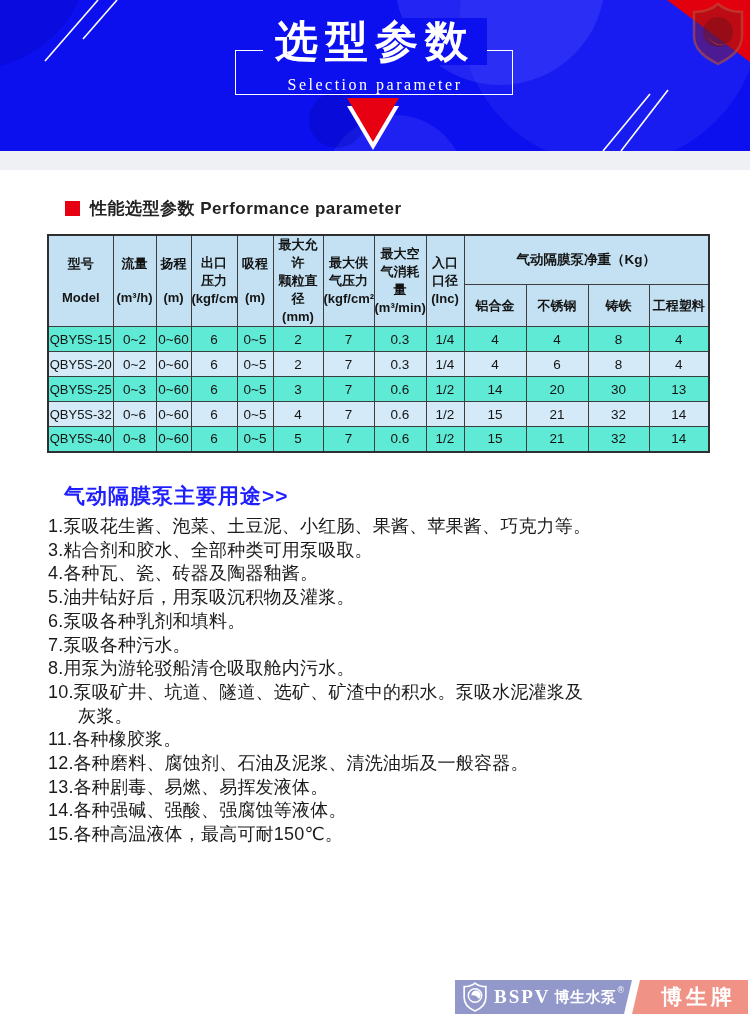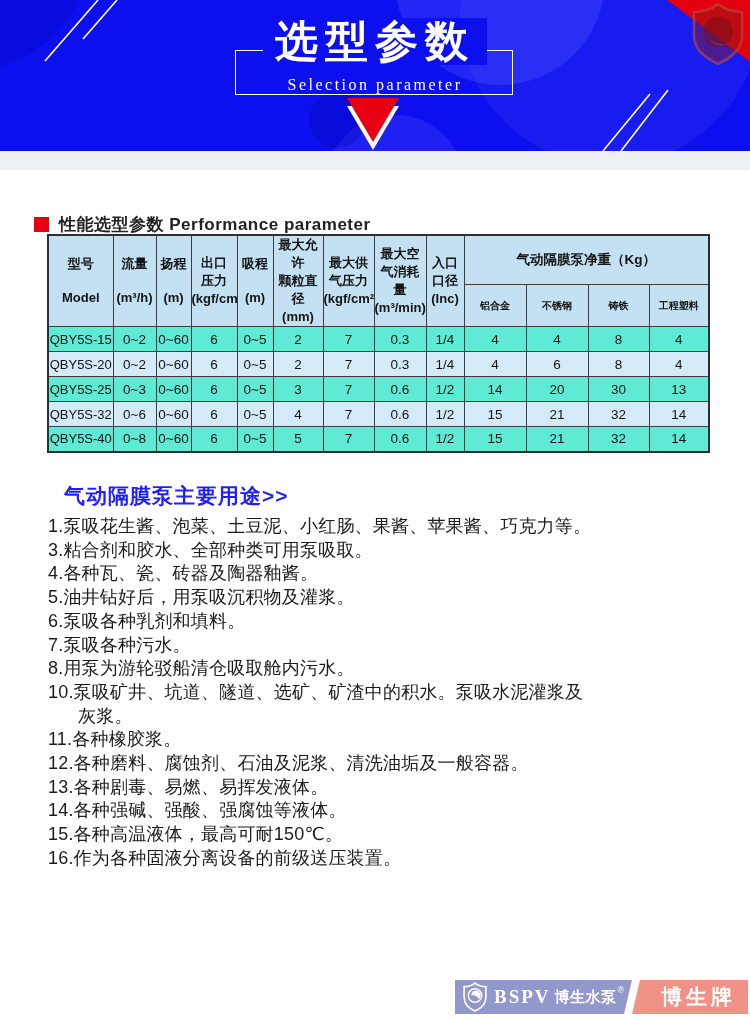"性能选型参数 Performance parameter" .section-head { left: 34px -> 65px; margin-top: 16px -> none }
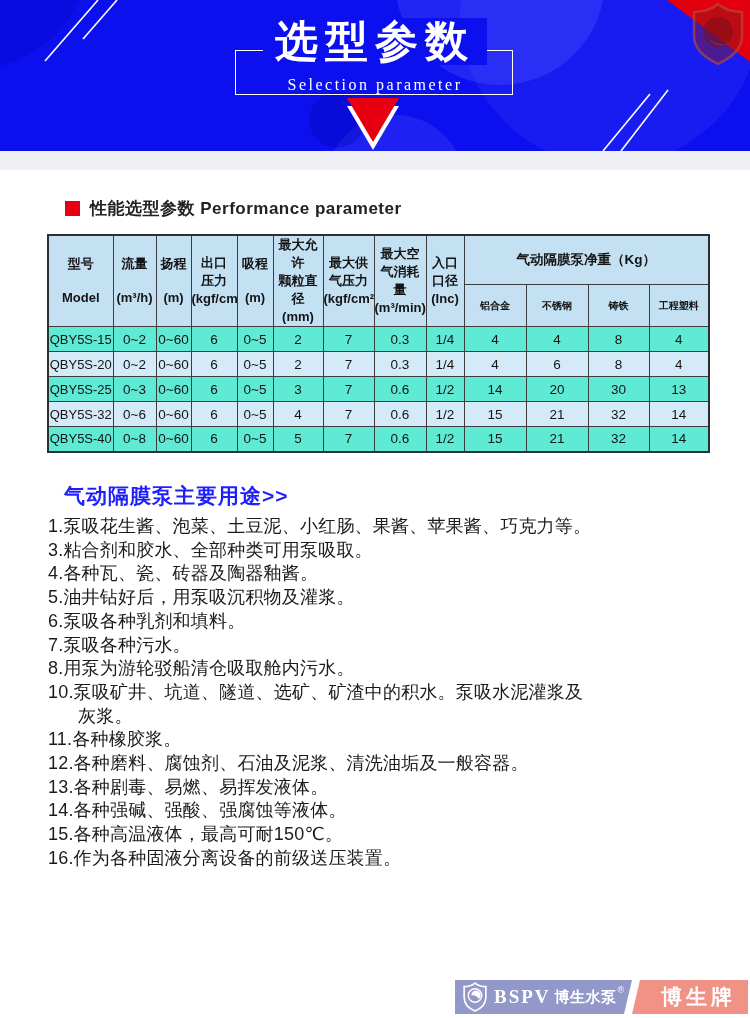"铝合金" .spec-table thead th.sub { font-size: 10px -> 13px }
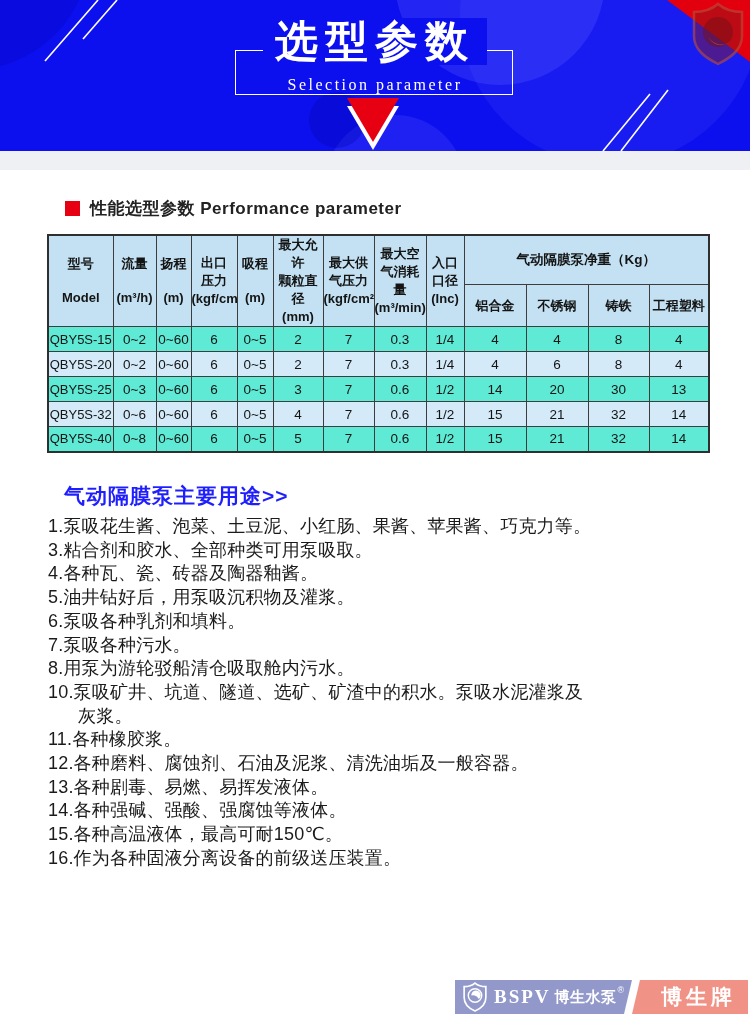"16.作为各种固液分离设备的前级送压装置。" div.uses-item { html: <div>16.作为各种固液分离设备的前级送压装置。</div> -> none }
